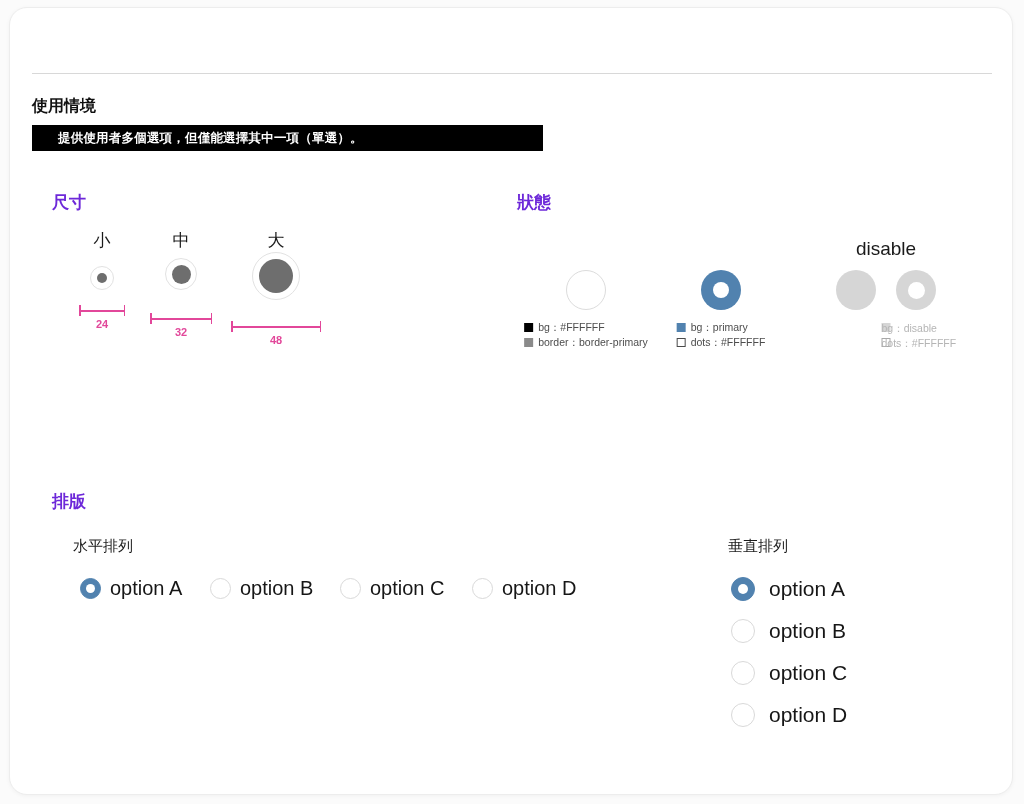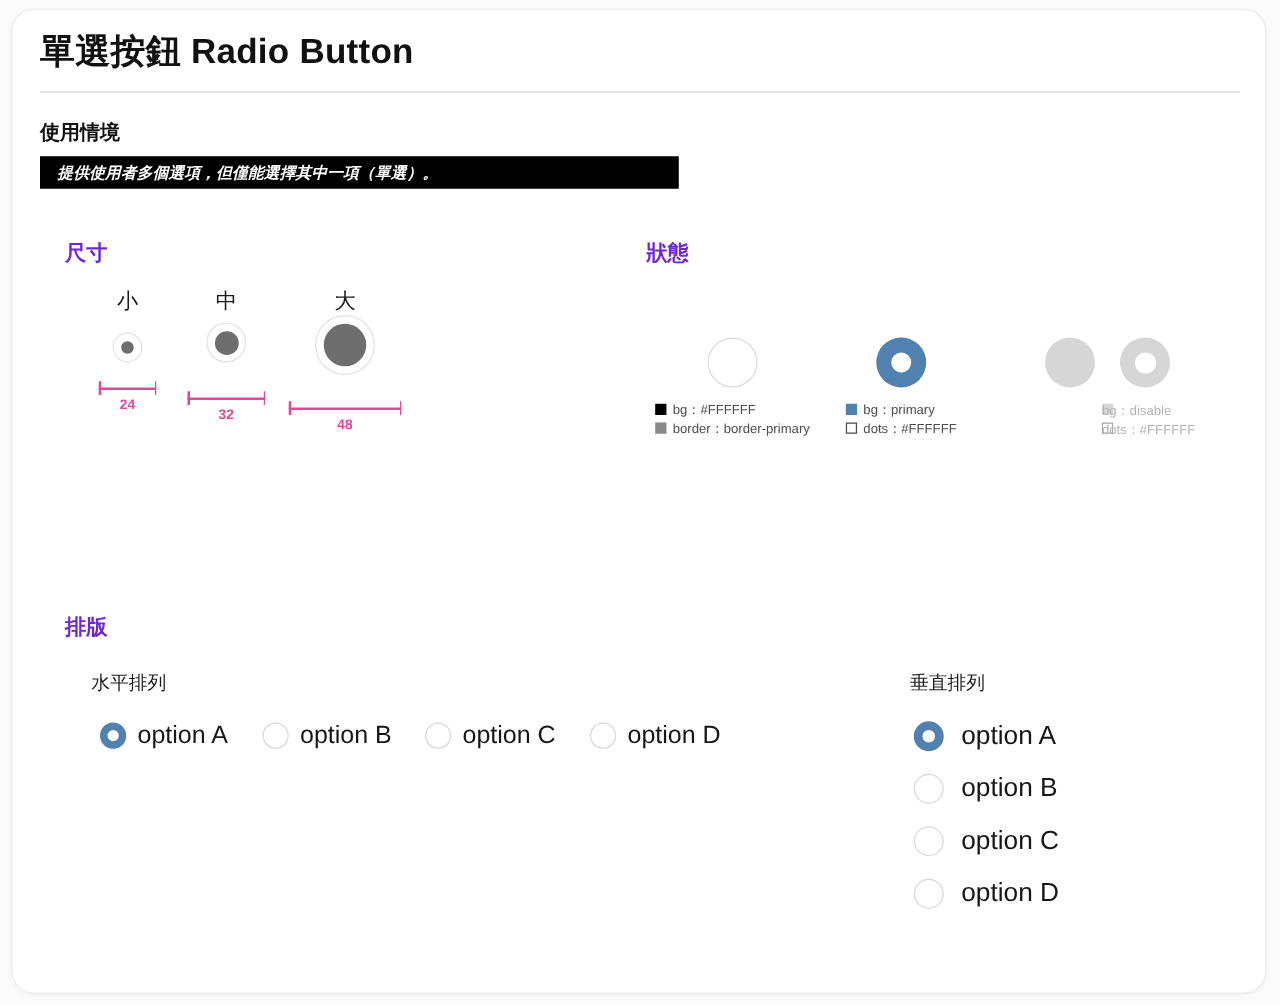"單選按鈕 Radio Button" div.page-title { html: <div>單選按鈕 Radio Button</div> -> none }
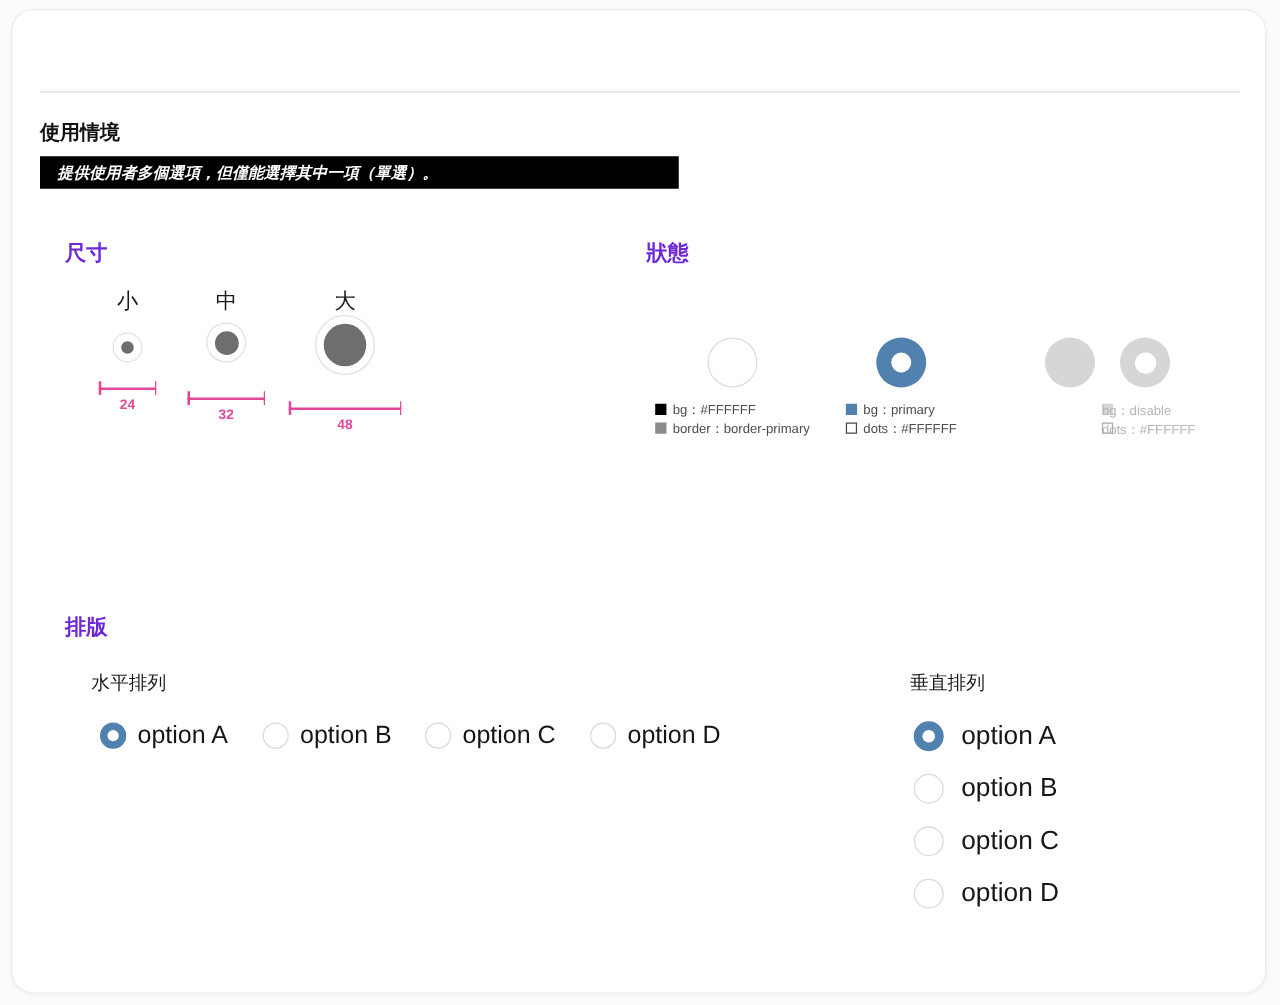"提供使用者多個選項，但僅能選擇其中一項（單選）。" .usage-banner { font-style: italic -> none; padding-left: 14px -> 26px }
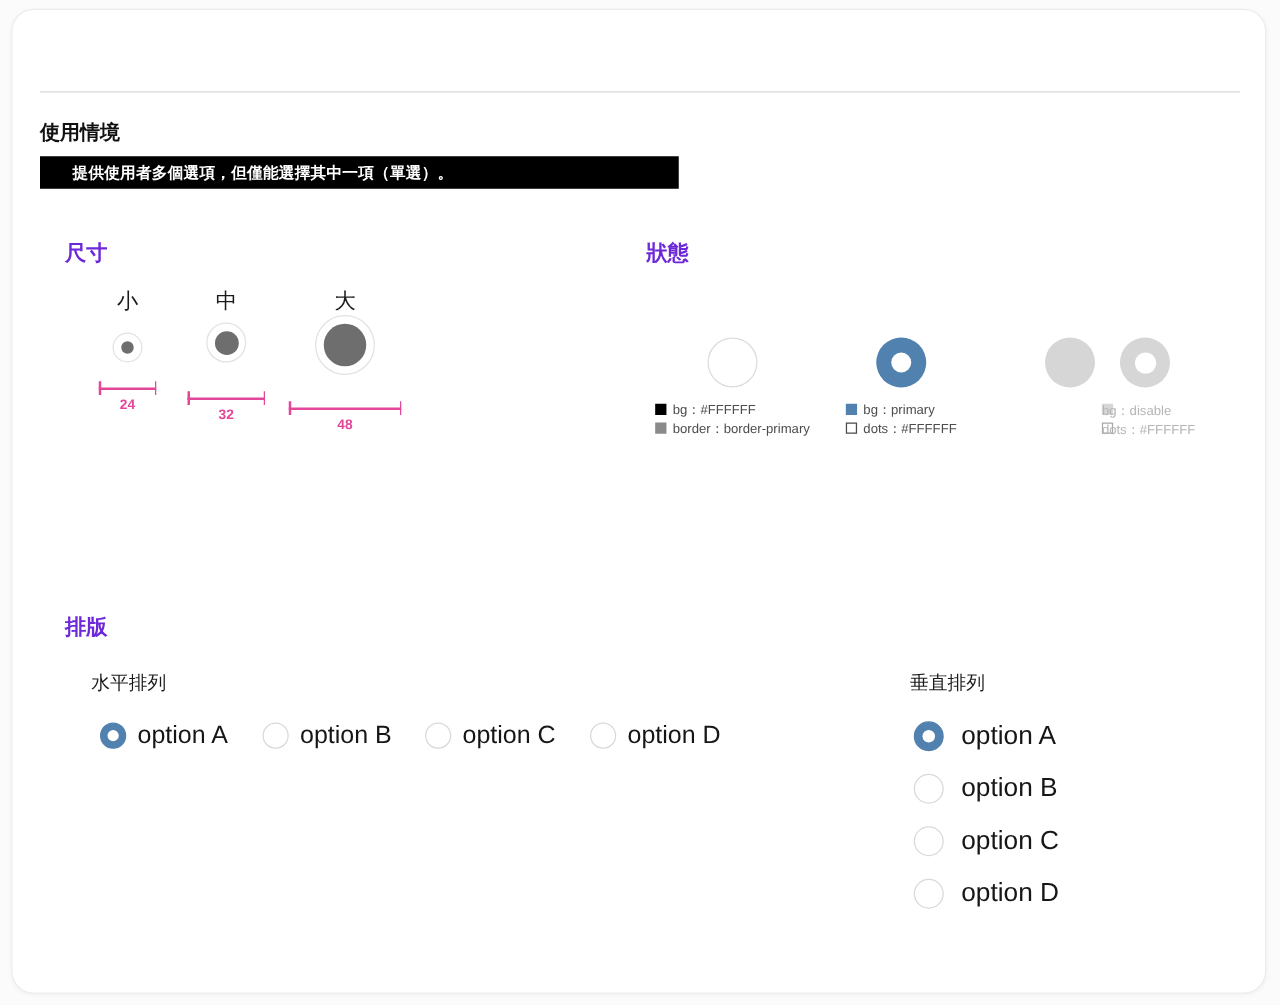"disable" div.state-label { html: none -> <div>disable</div> }
